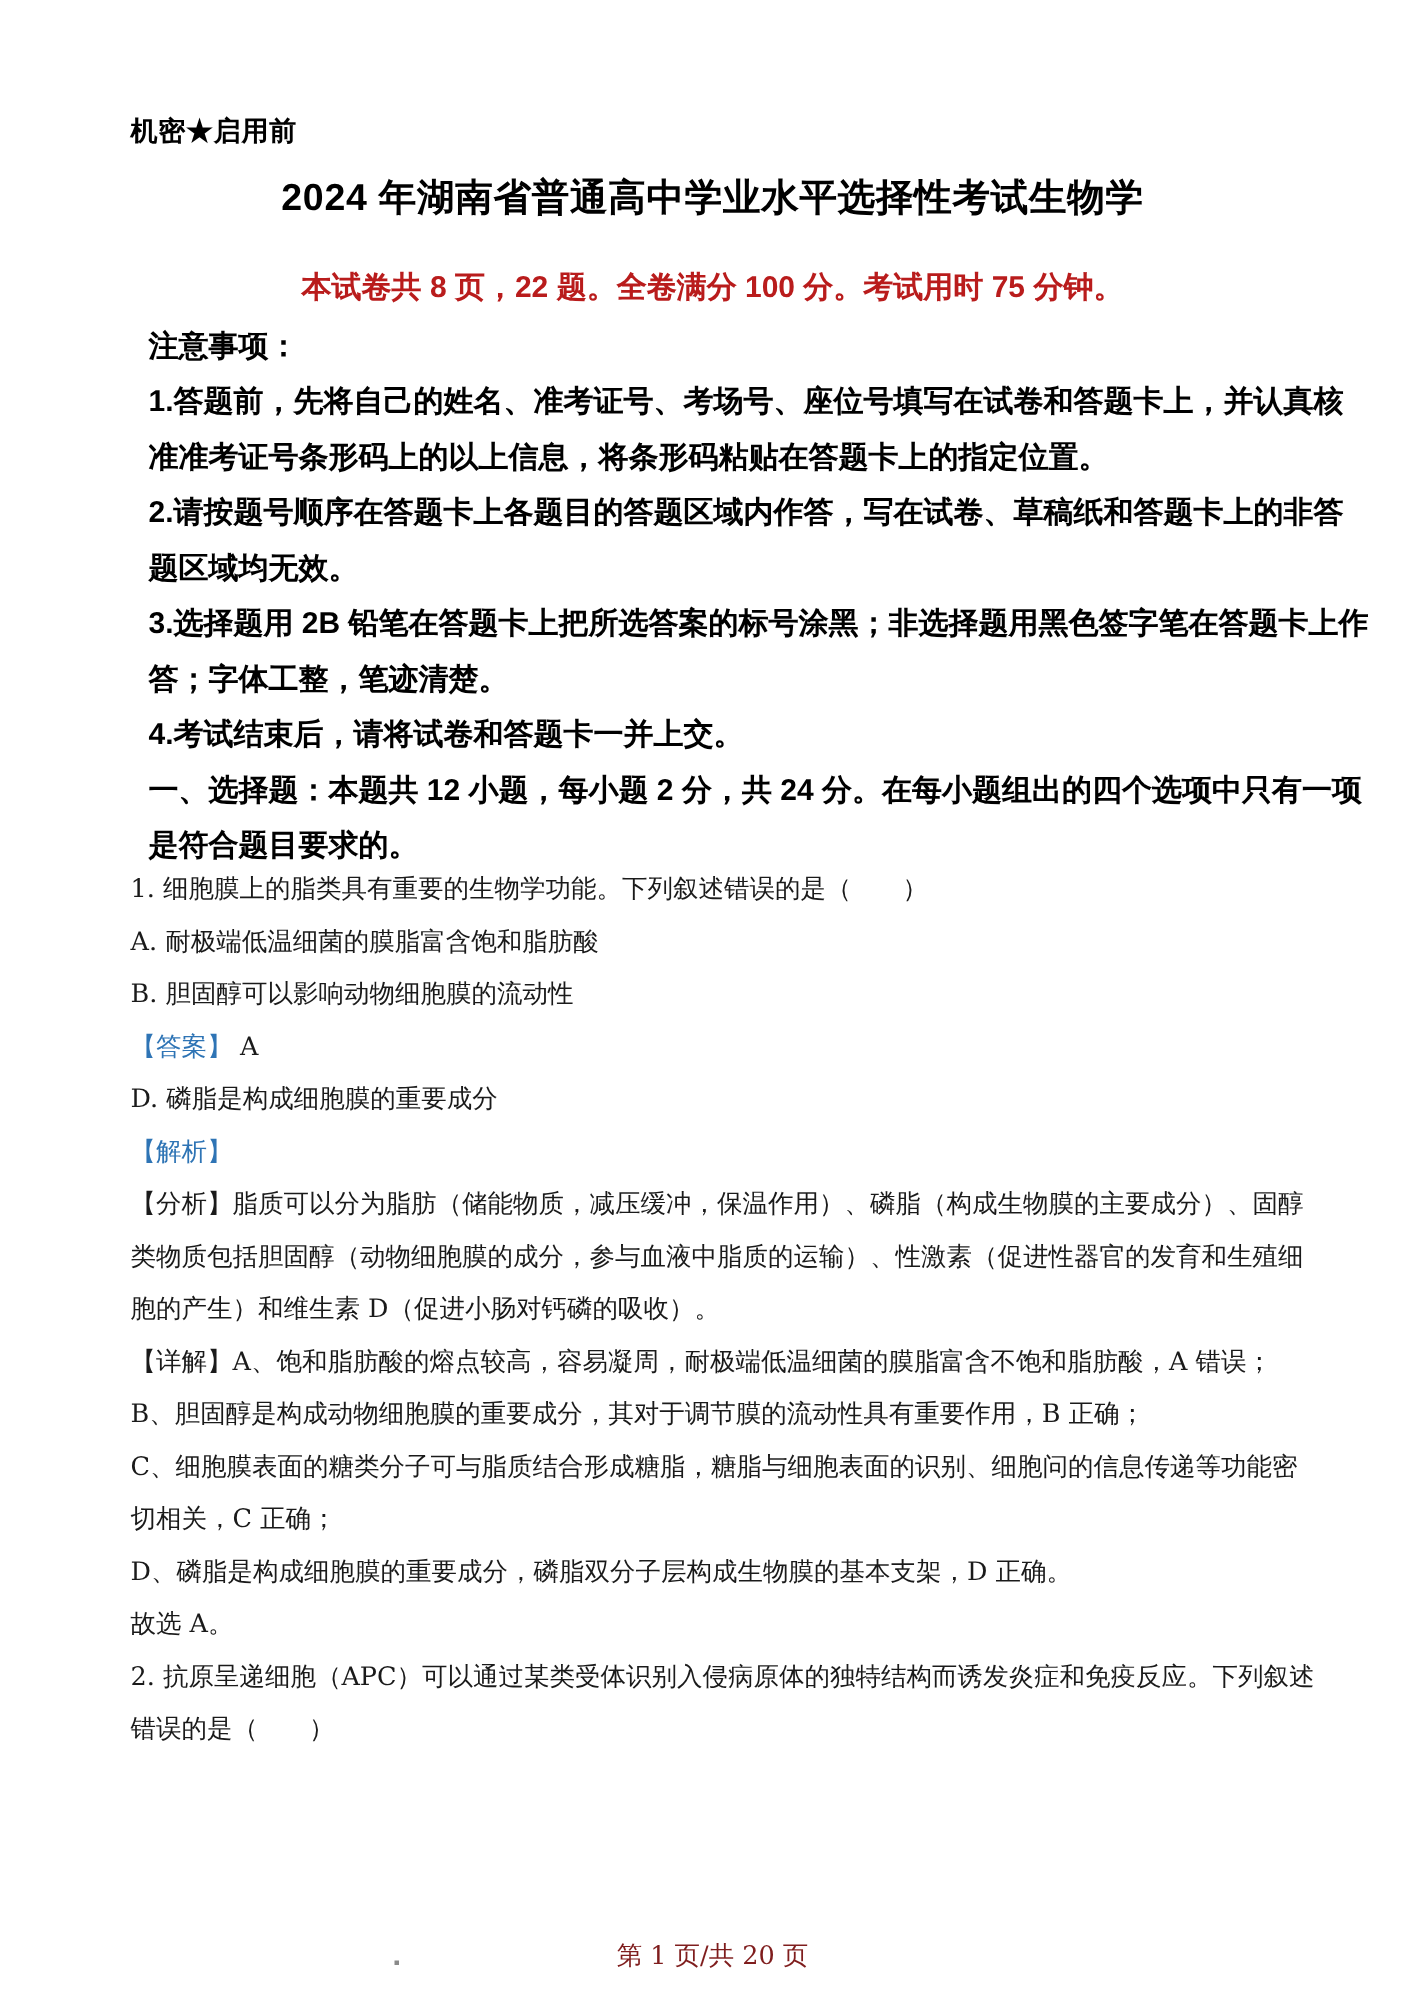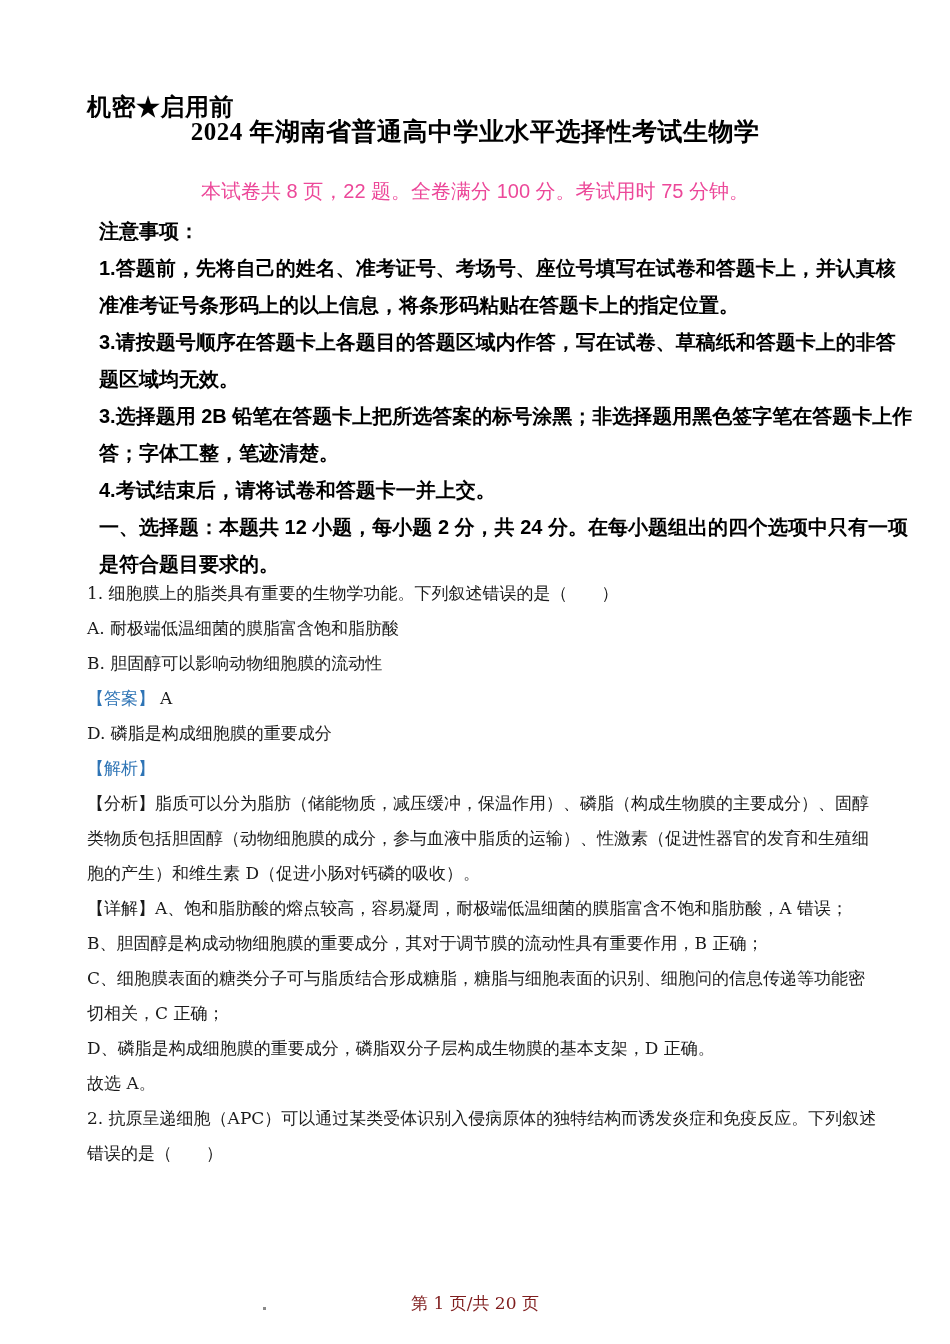"机密★启用前" .security { font-size: 24px -> 18px; margin-top: 16px -> none }
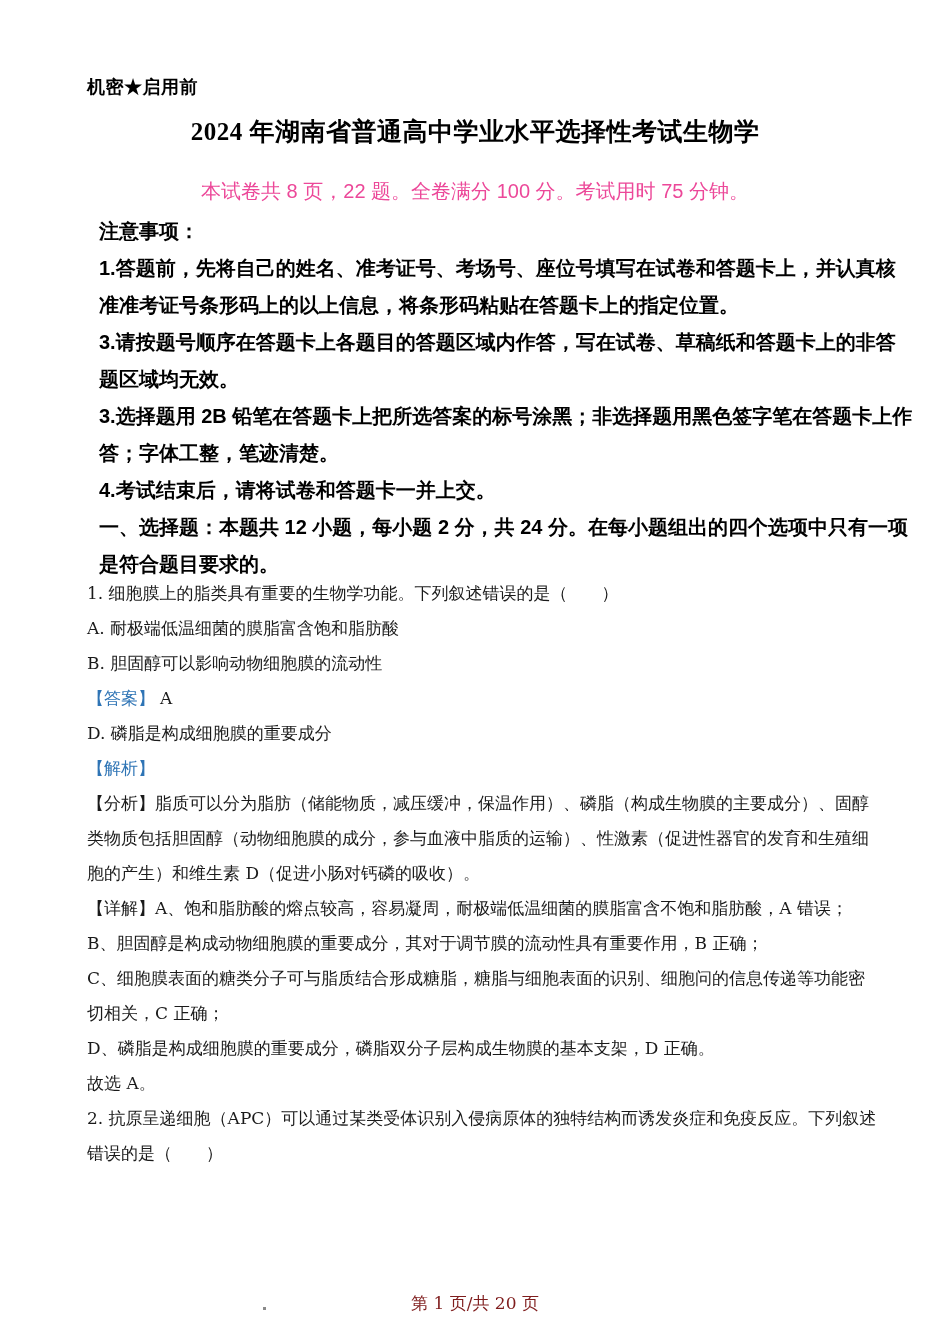"2024 年湖南省普通高中学业水平选择性考试生物学" .title { font-family: Liberation Serif, serif -> Liberation Sans, sans-serif }
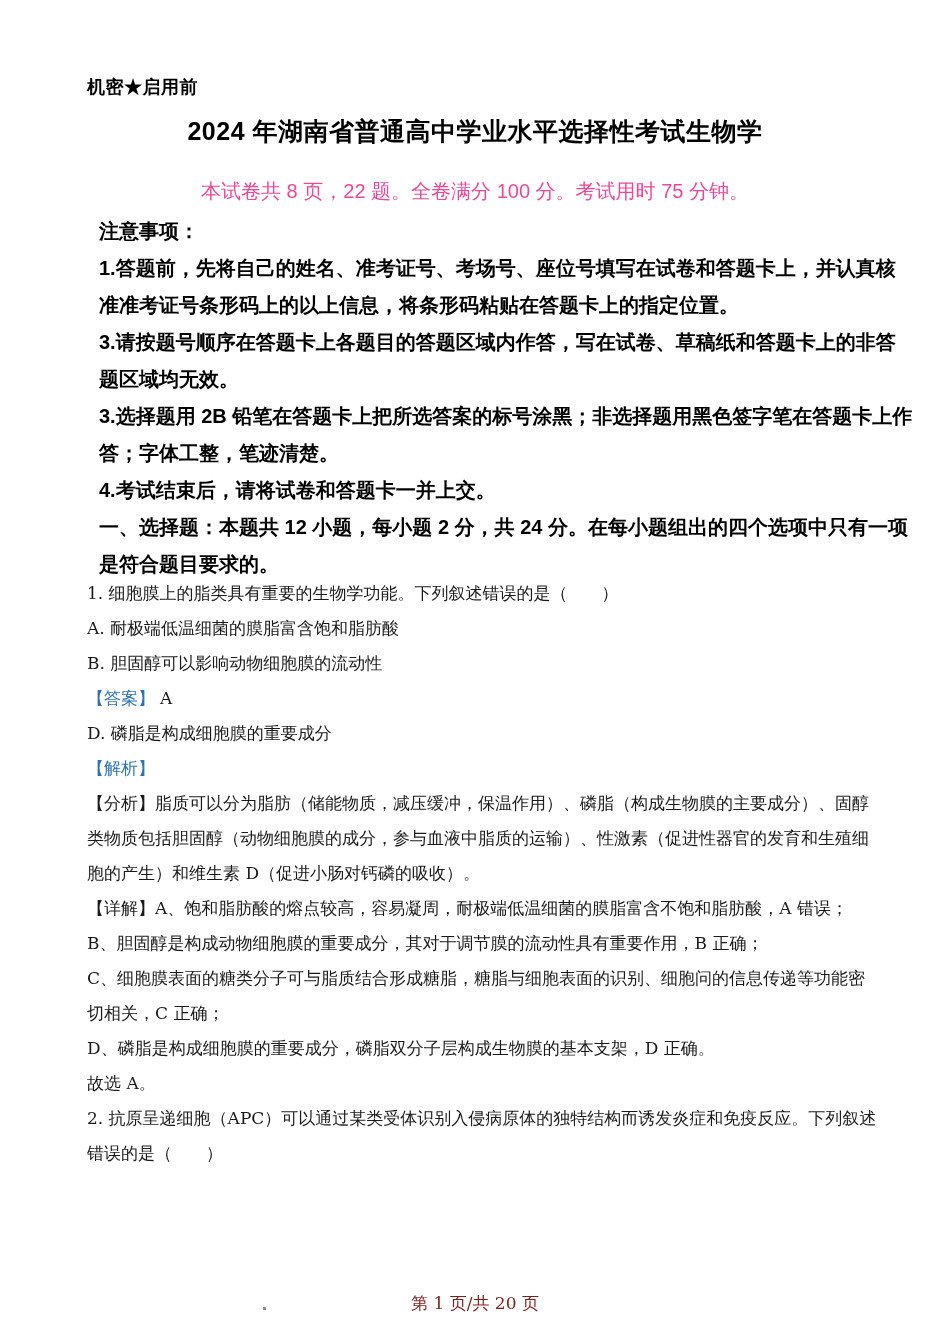"本试卷共 8 页，22 题。全卷满分 100" .subtitle { color: #ec4899 -> #b91c1c; font-weight: normal -> bold }
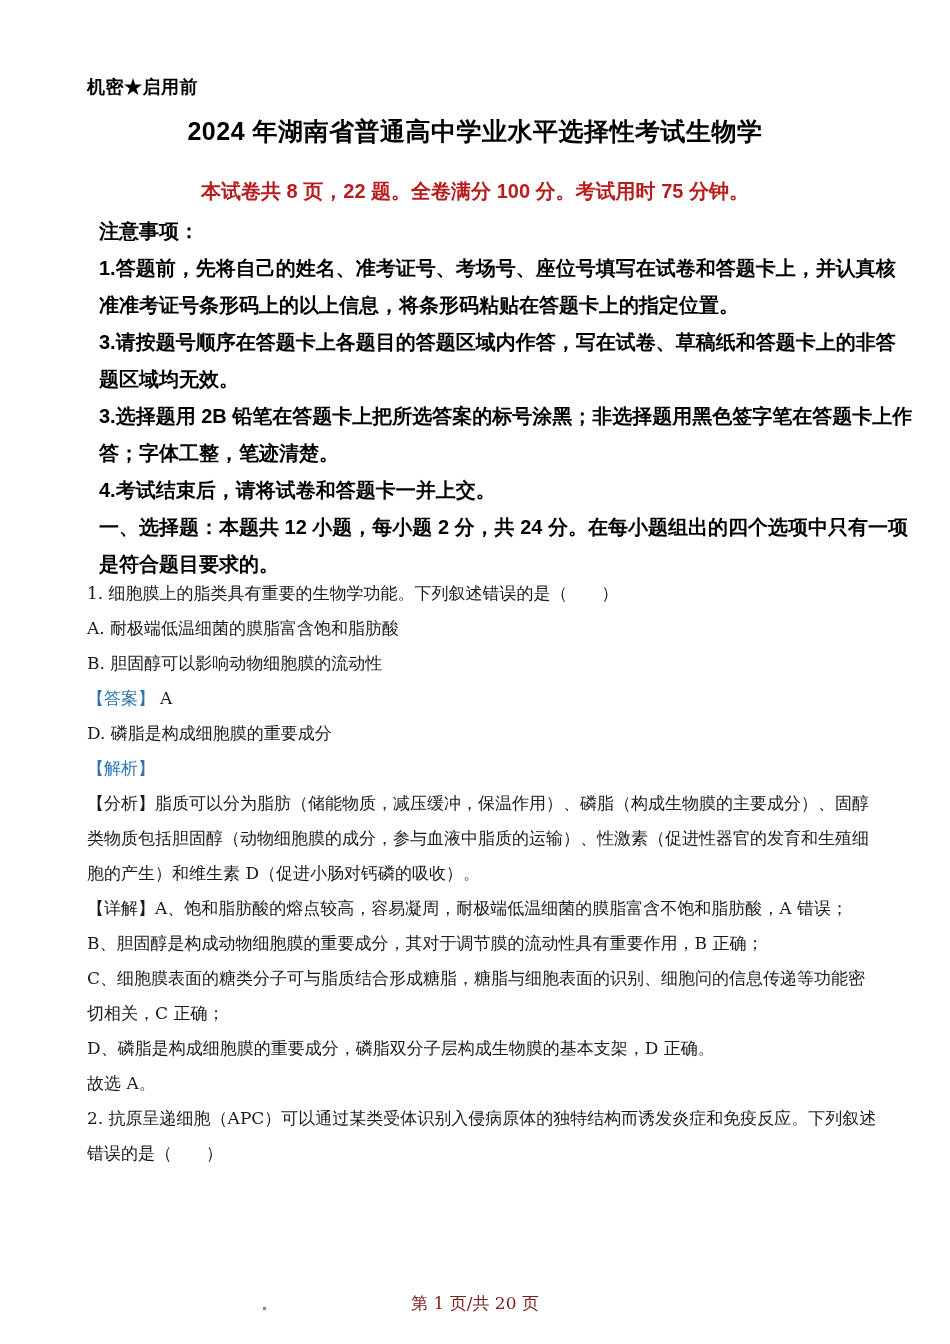"3.请按题号顺序在答题卡上各题目的答题区域内作答，写在试卷、草稿纸和答题卡上的非" div.line { text: 3 -> 2 }
